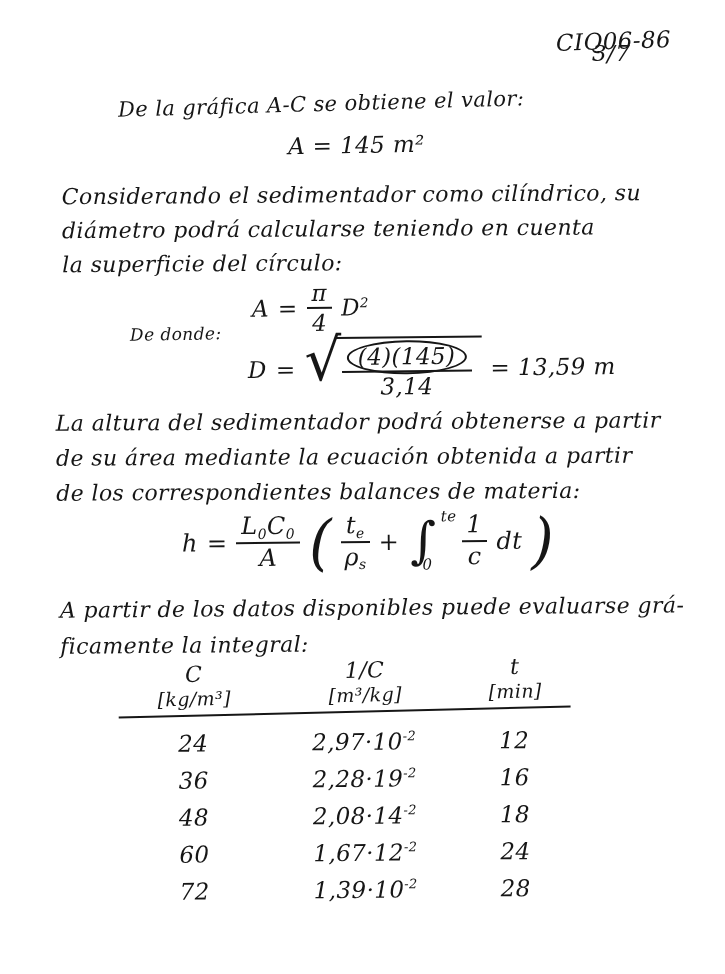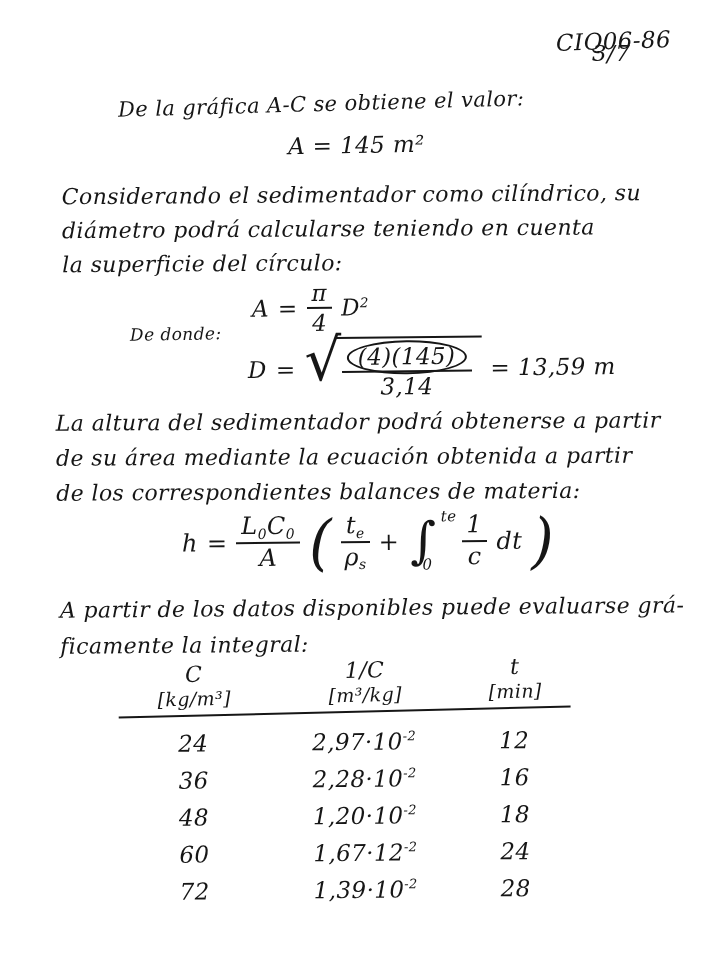"2,28·10" span { text: 10 -> 19 }
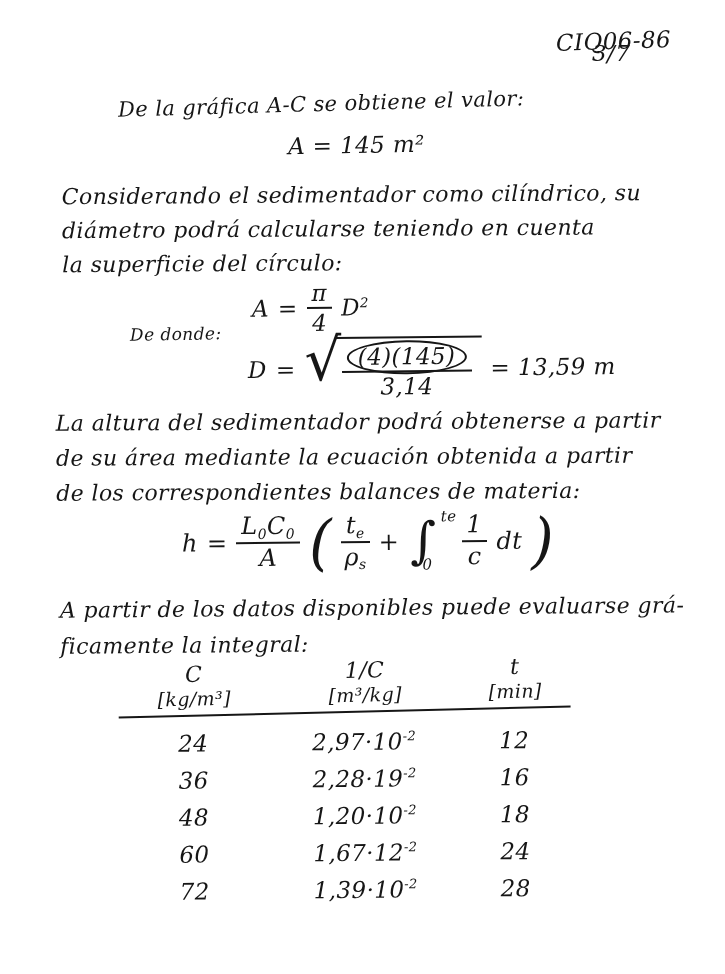"1,20·10" span { text: 1,20·10 -> 2,08·14 }
